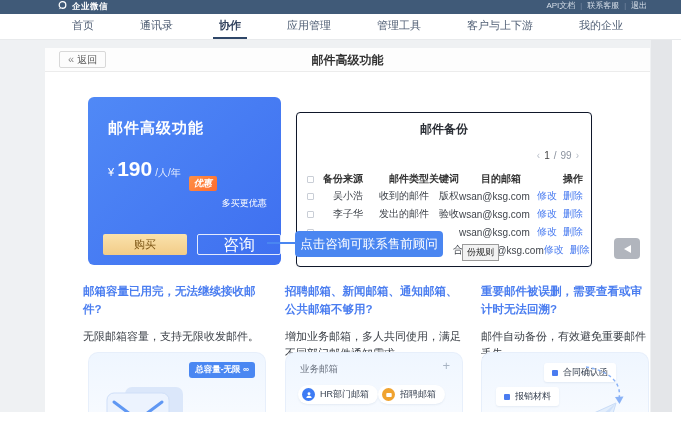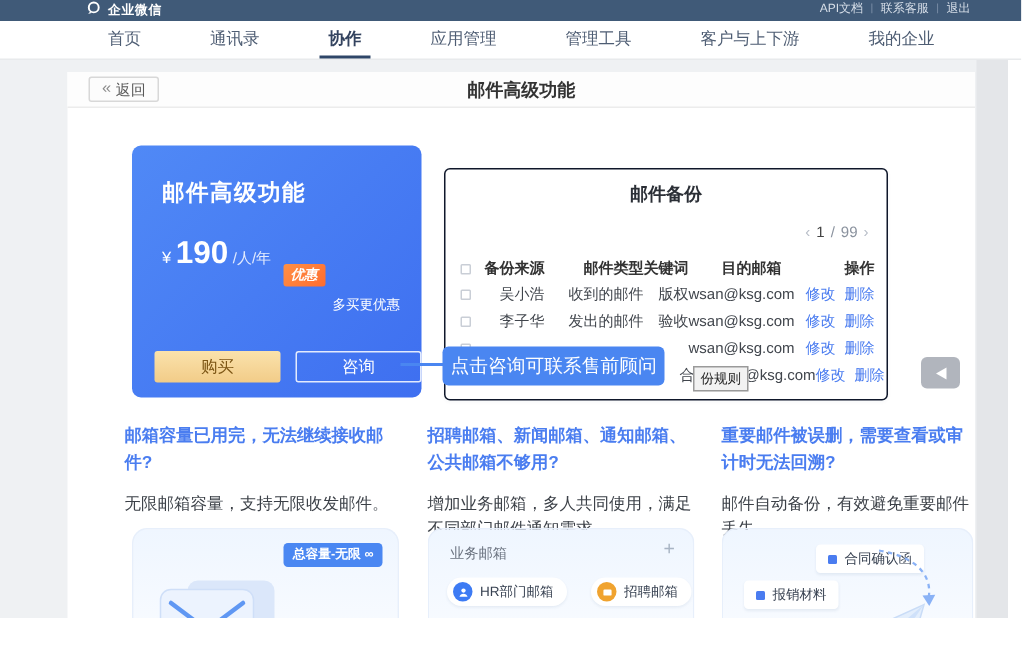"咨询" .btn-consult { font-size: 11px -> 16px }
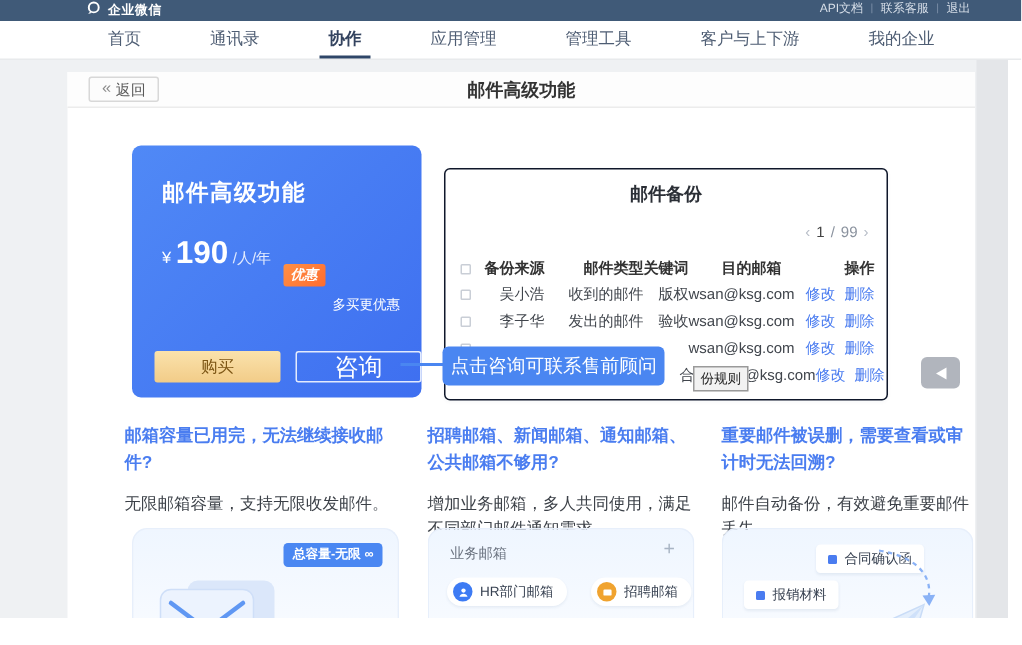"HR部门邮箱" .pill-row { gap: 16px -> 0 }
